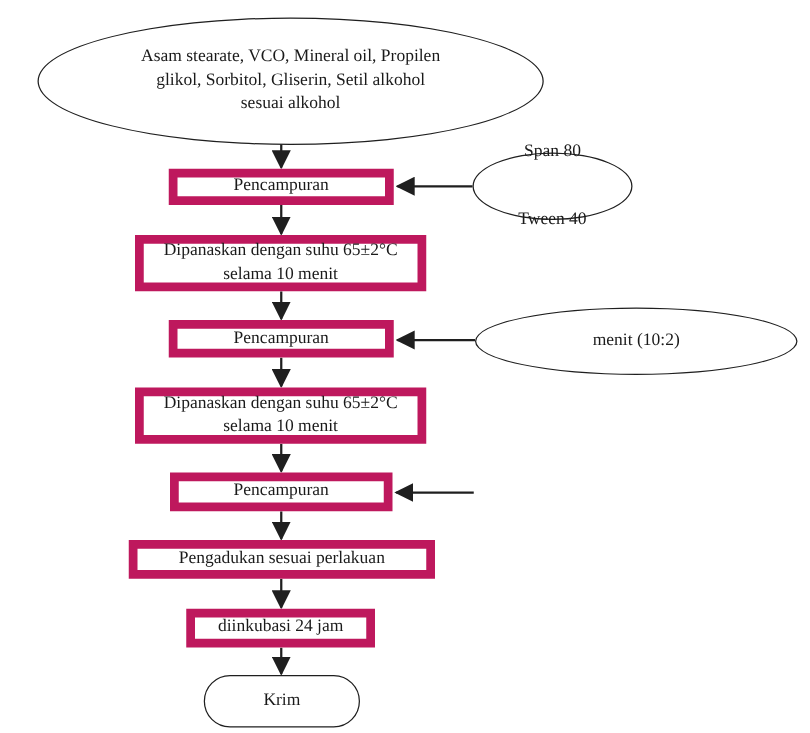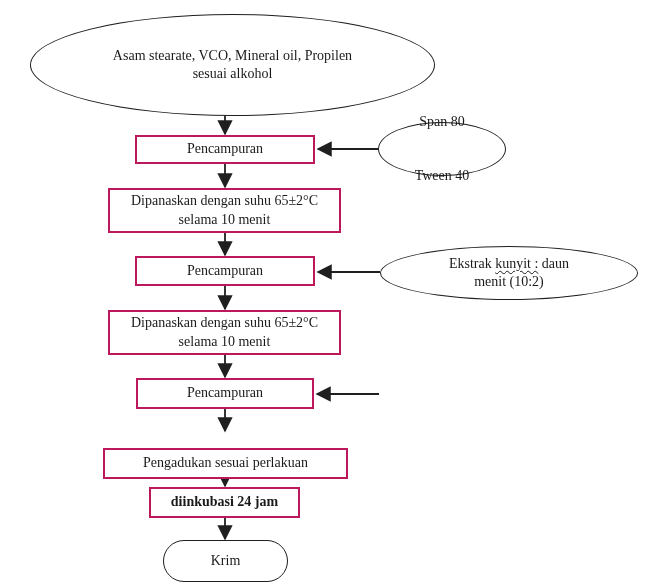"glikol, Sorbitol, Gliserin, Setil" span { html: none -> <span>glikol, Sorbitol, Gliserin, Setil alkohol</span> }
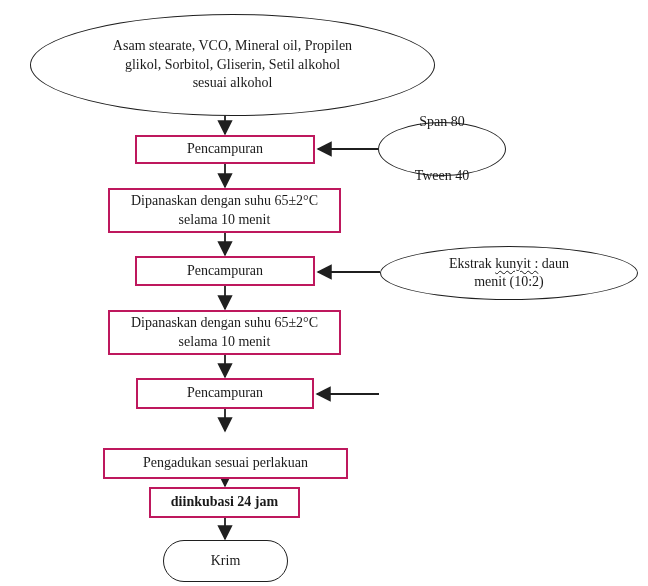"Pencampuran" .rect { border: 2px solid #be185d -> 7px solid #be185d }
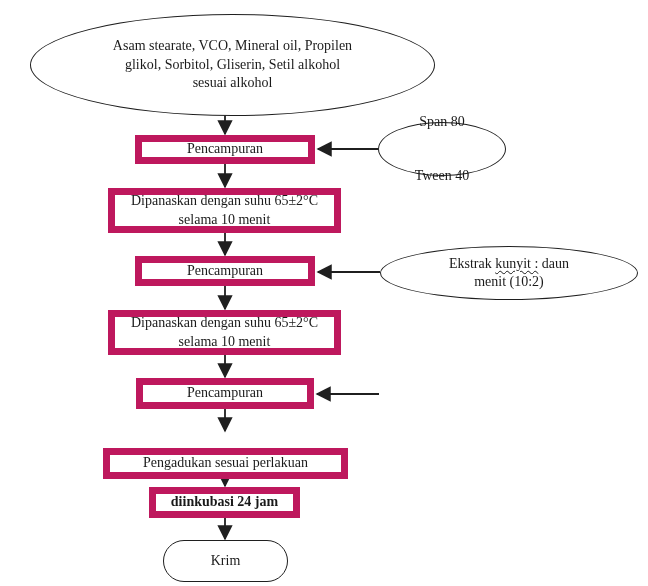"Ekstrak kunyit : daun" span { html: <span><span>Ekstrak </span><span>kunyit :</span><span> daun</span></span> -> none }
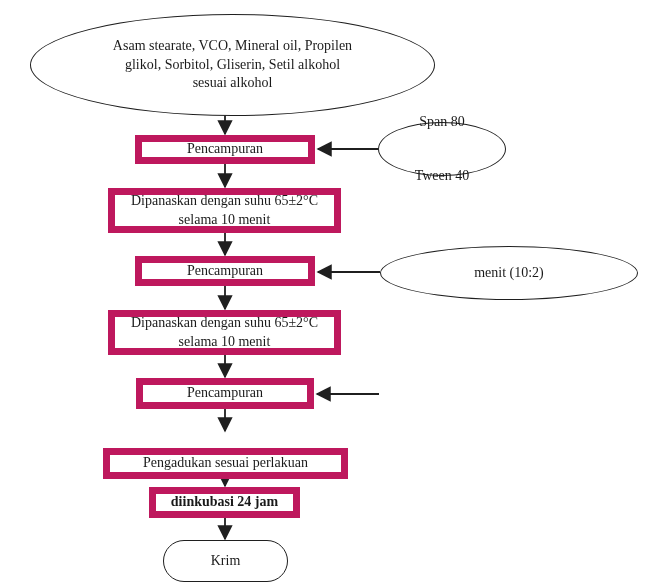"Pengadukan sesuai perlakuan" #n-stir { top: 448px -> 432px }
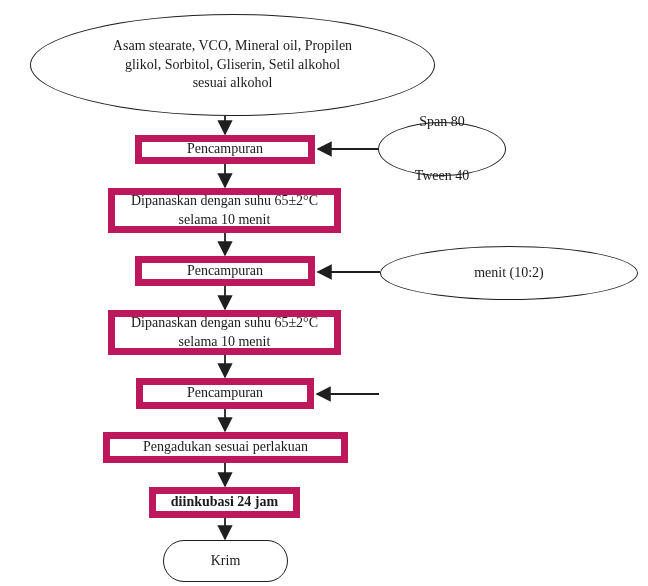"diinkubasi 24 jam" #n-incubate { font-weight: bold -> none }
